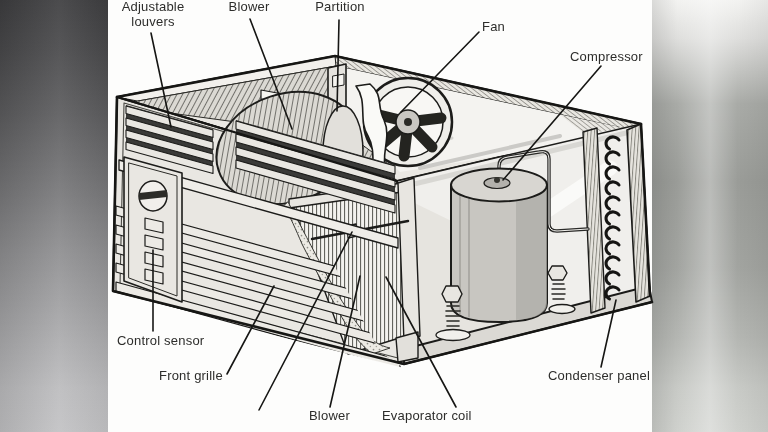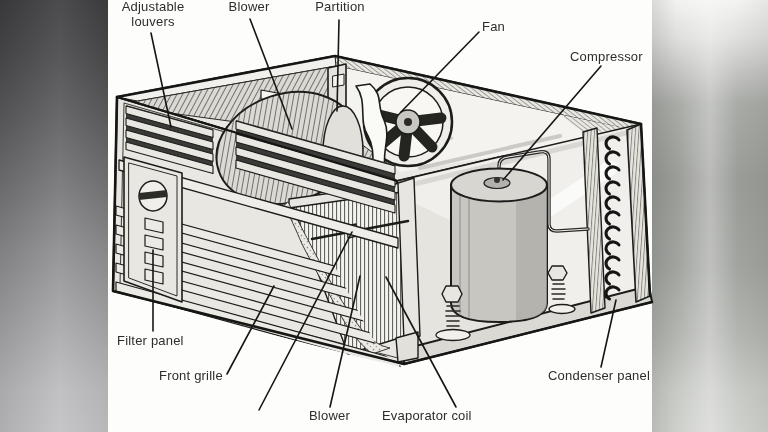"Filter panel" div.label { text: Filter panel -> Control sensor }
